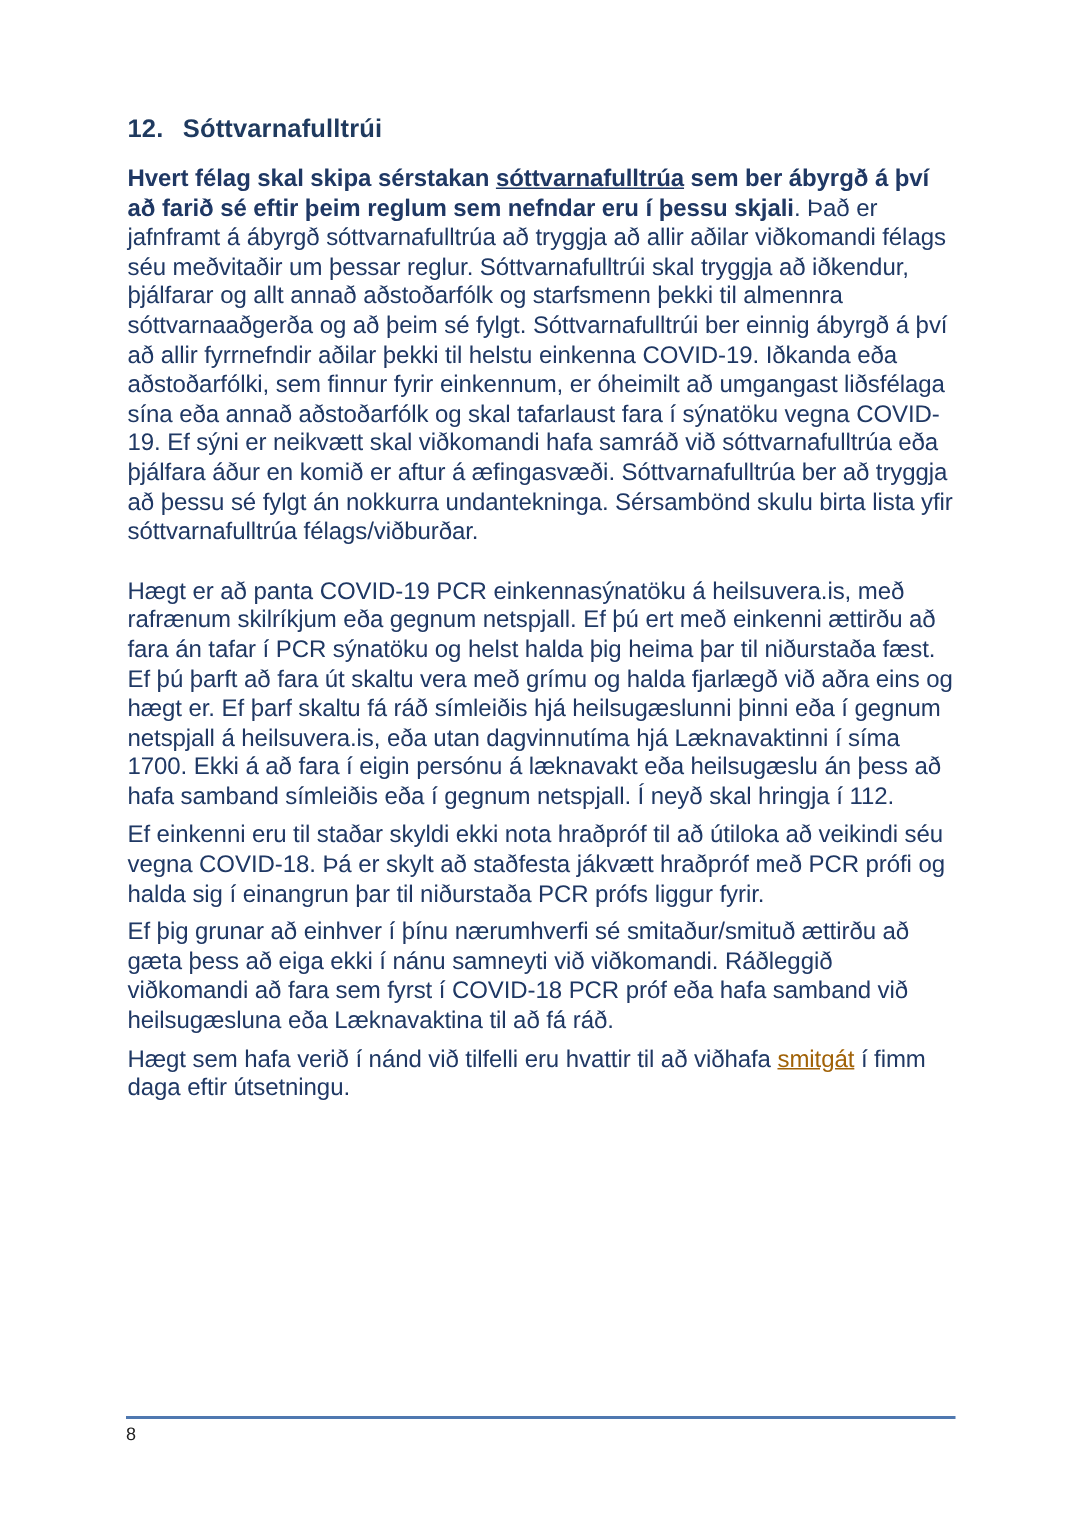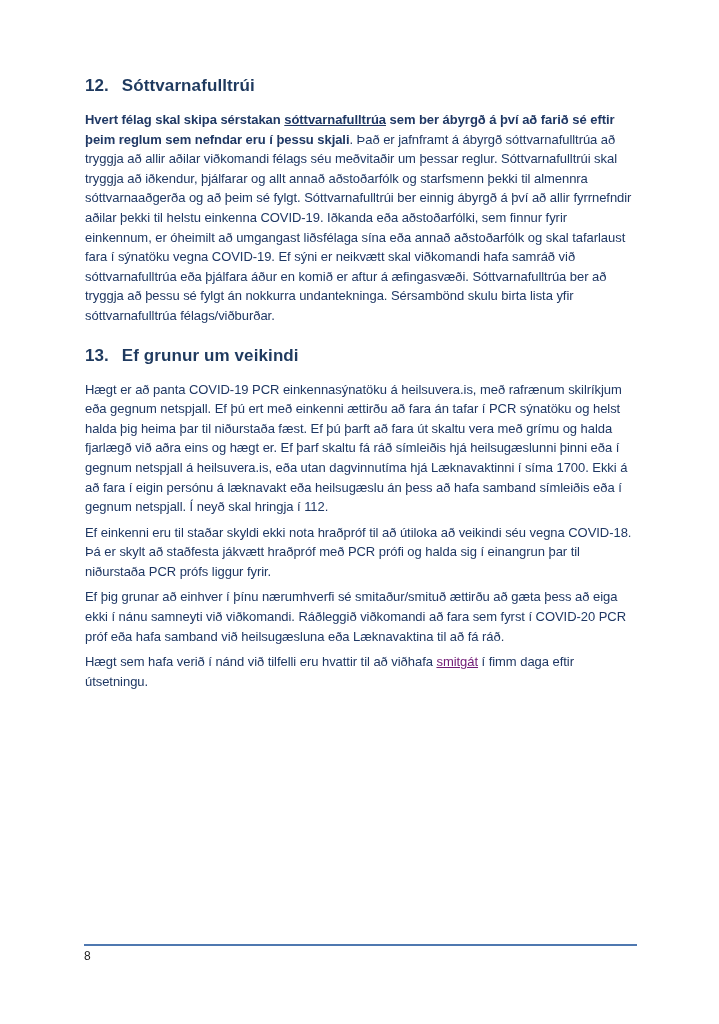"Hvert félag skal skipa sérstakan" .para { font-size: 13px -> 16px }
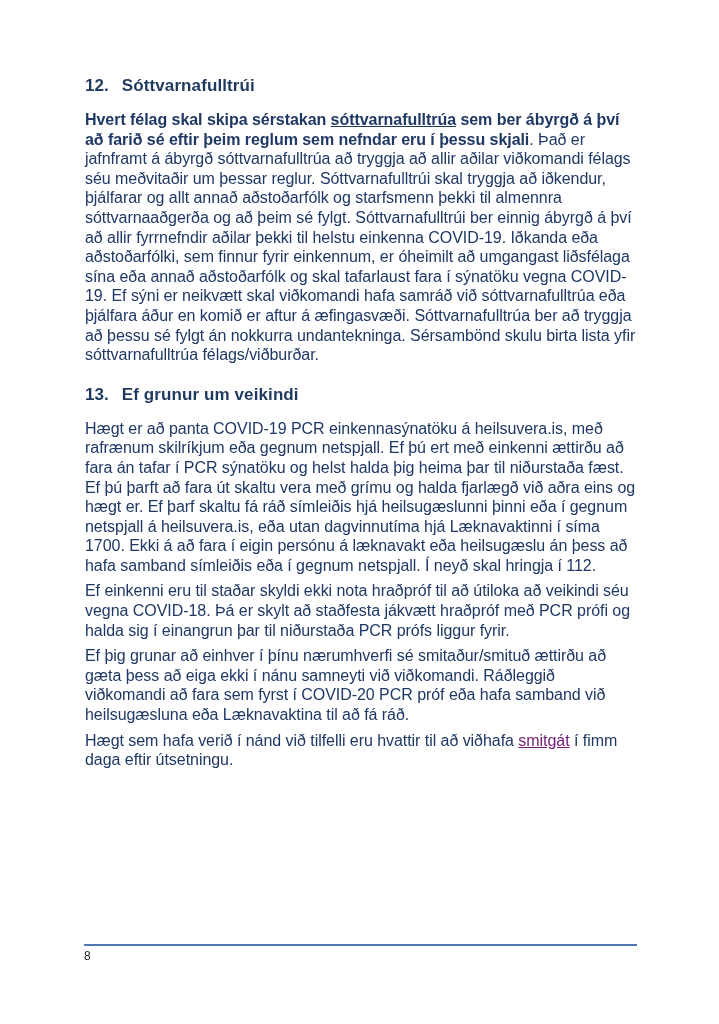"13. Ef grunur um veikindi" h2.heading { html: <h2> <span>13.</span> <span>Ef grunur um veikindi</span> </h2> -> none }
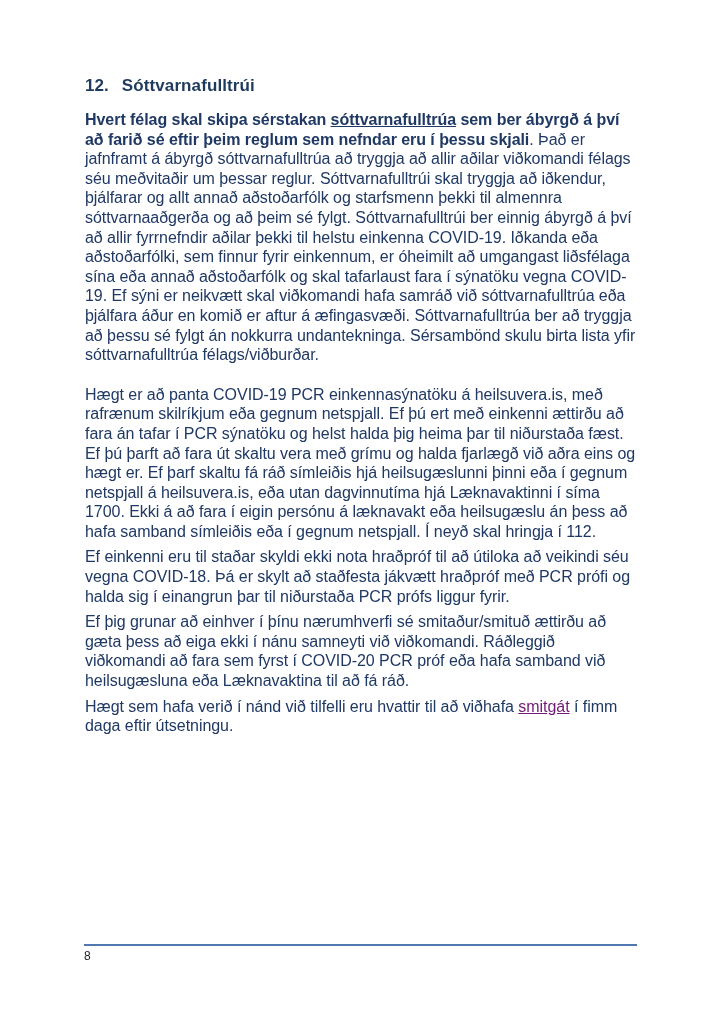"Ef þig grunar að einhver" p.para { text: COVID-20 -> COVID-18 }
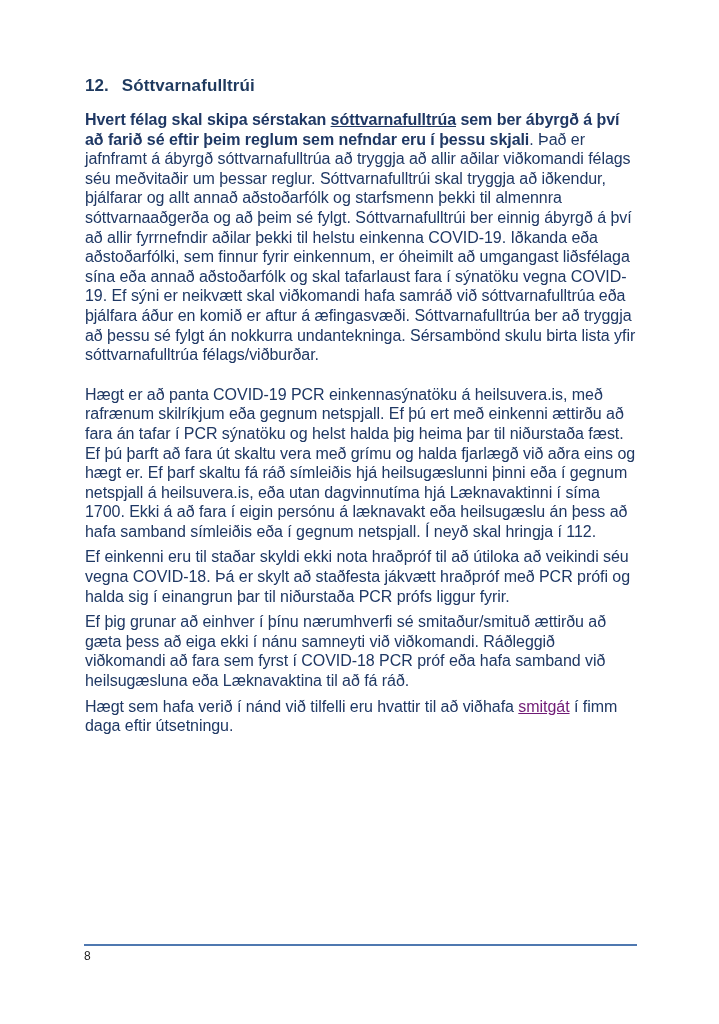"smitgát" .para a.link { color: #701a75 -> #a16207 }
